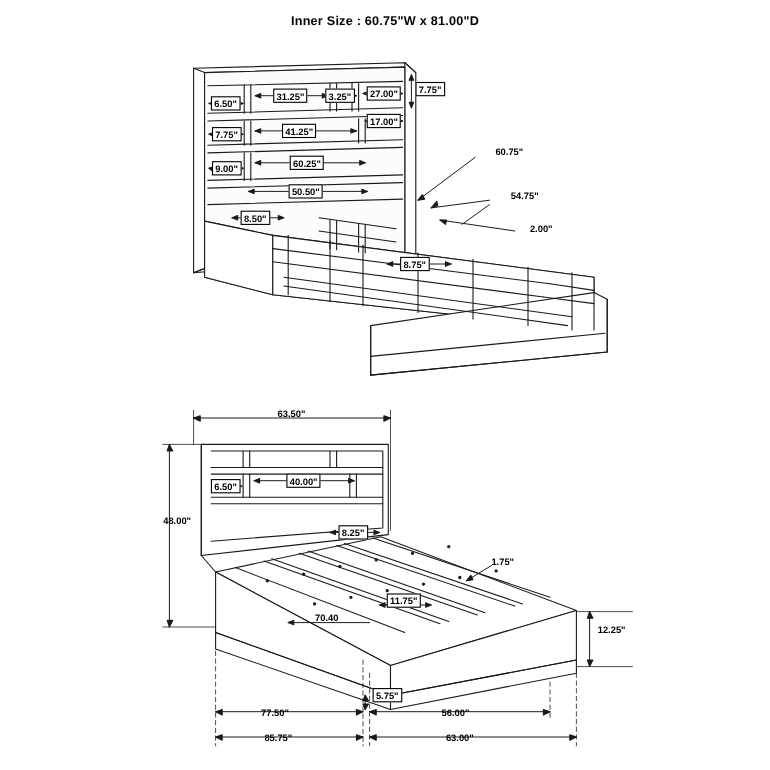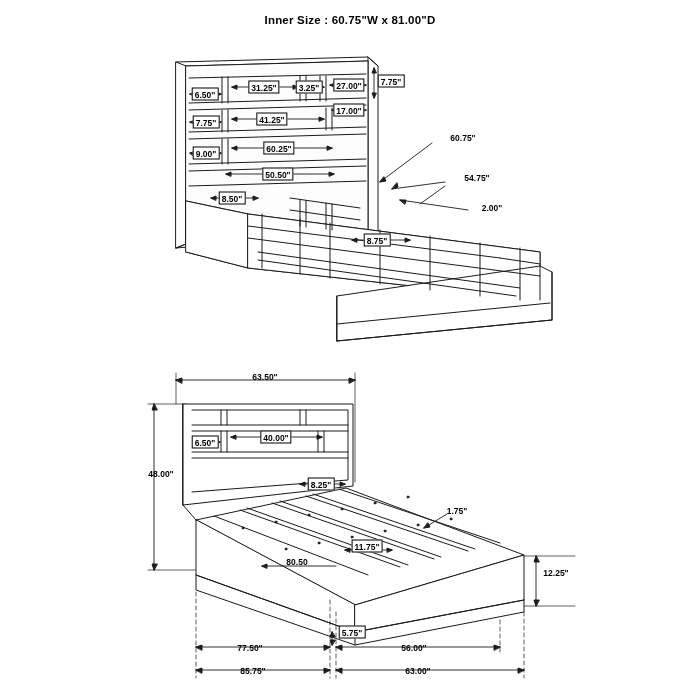"80.50" div.dim-label { text: 80.50 -> 70.40 }
